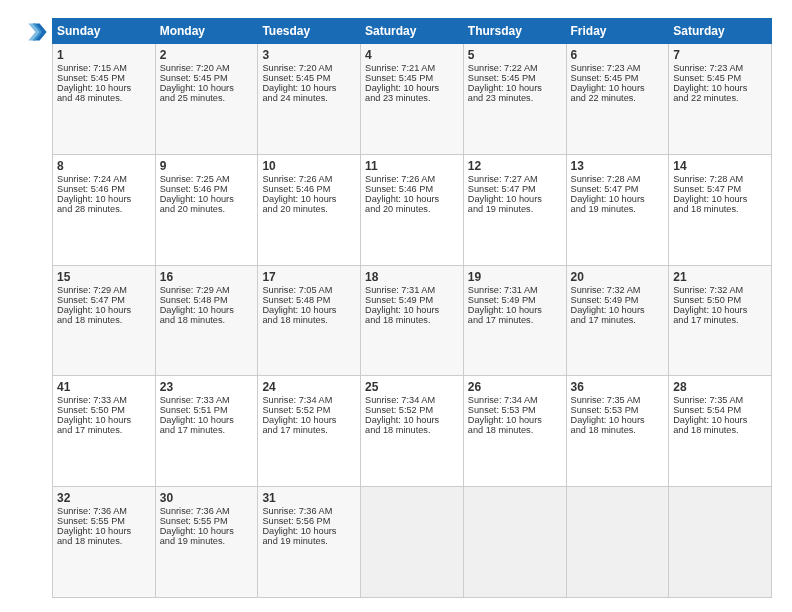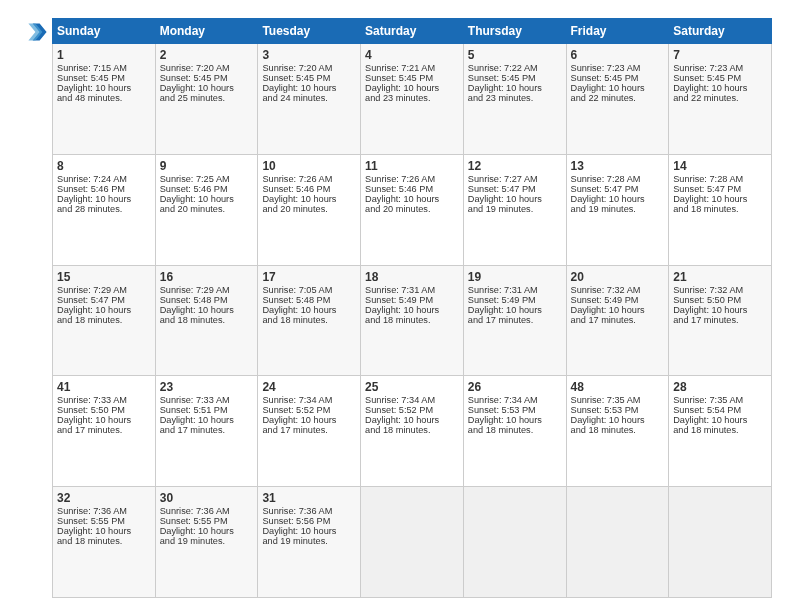"48" span.day-num { text: 48 -> 36 }
